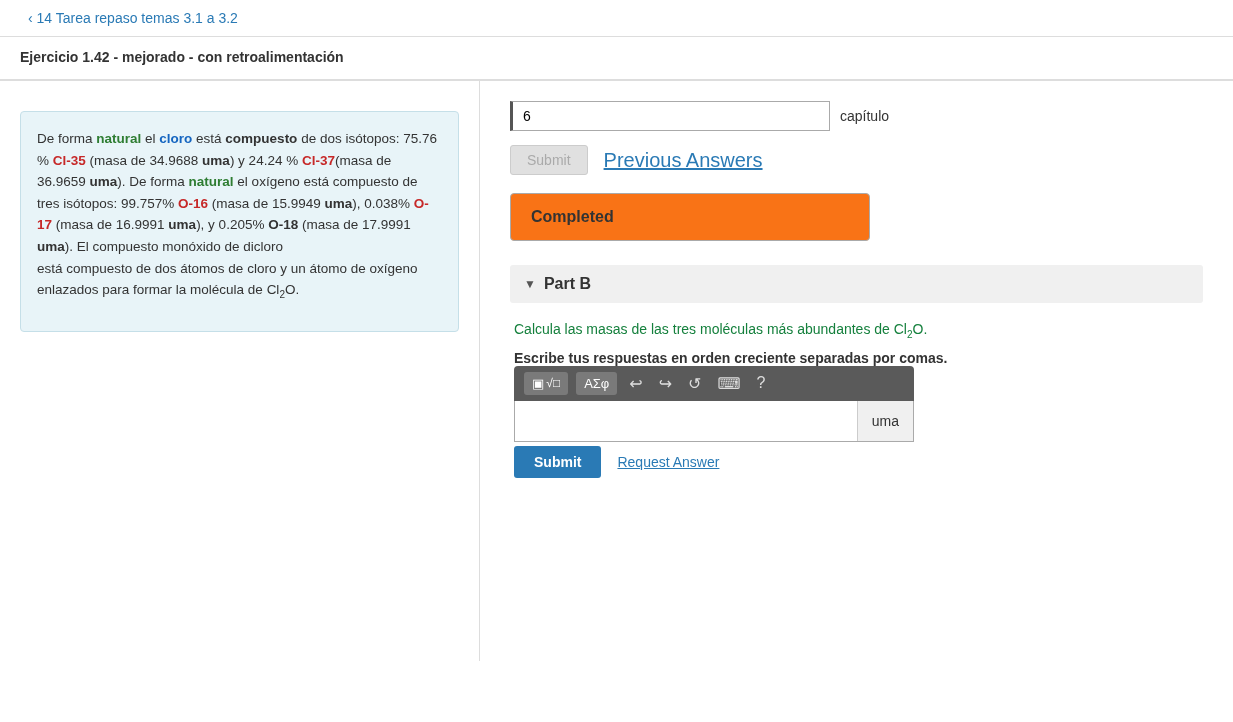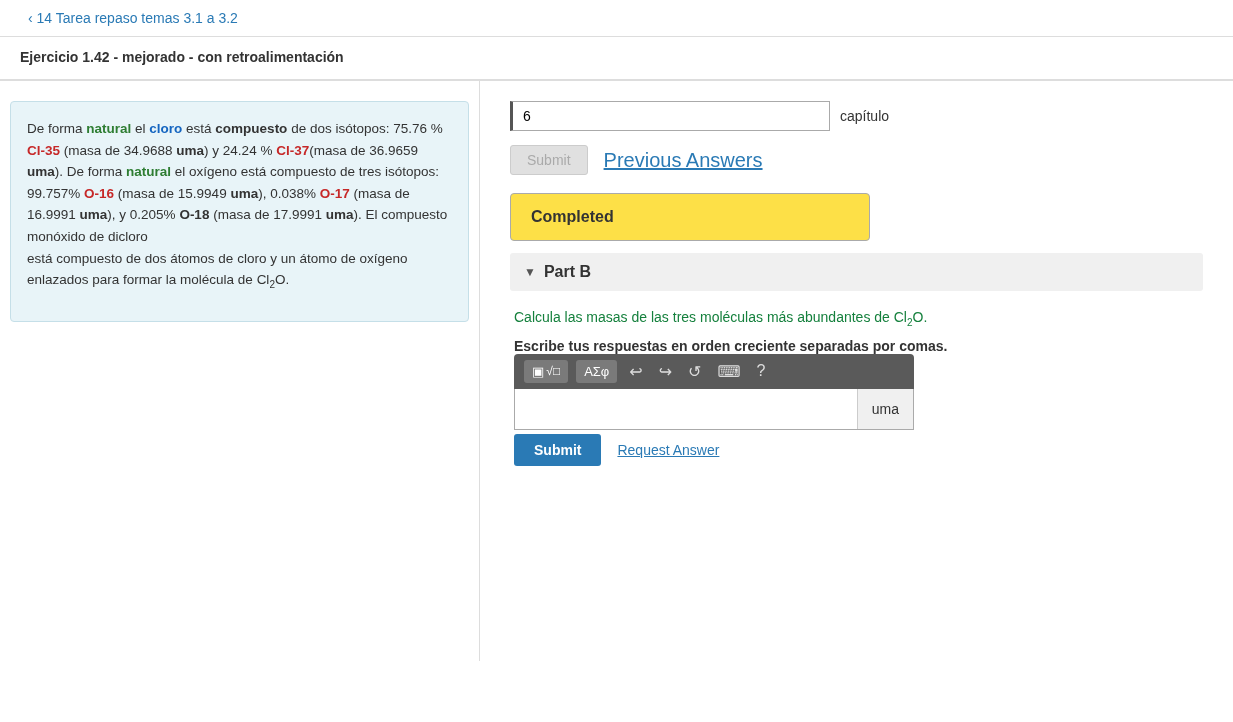"De forma natural el cloro" .left-panel { padding: 10px -> 20px }
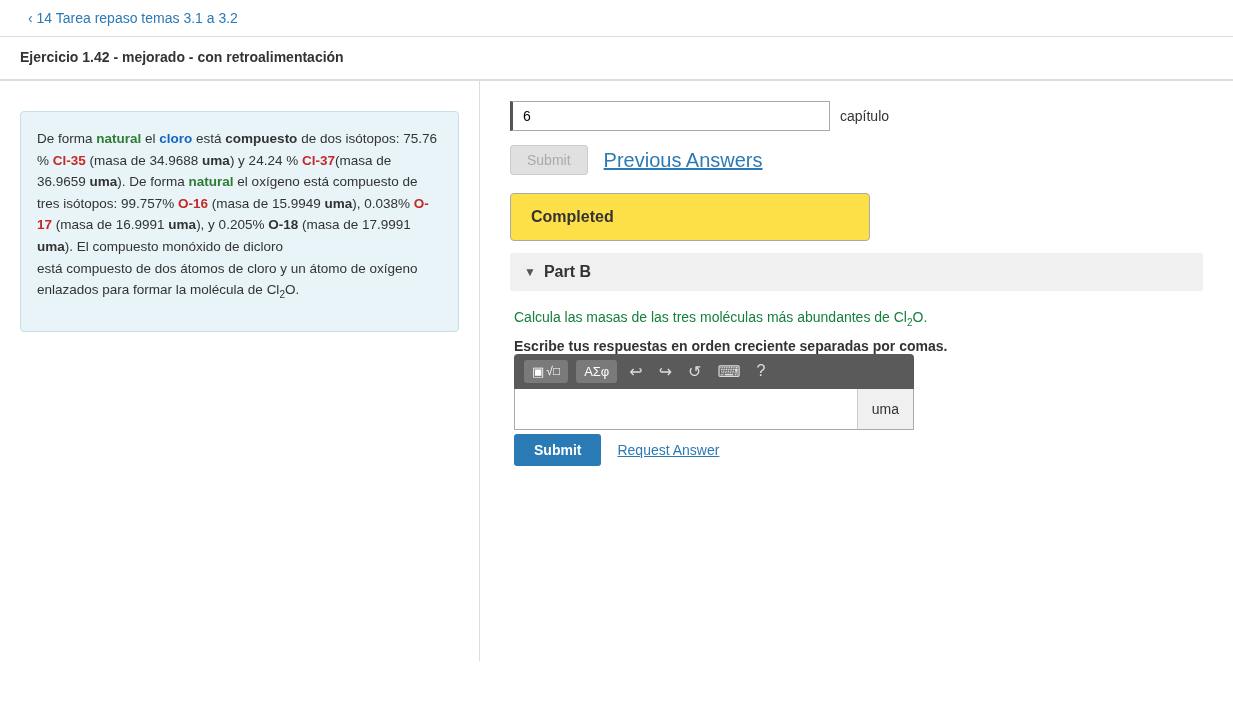"Completed" .completed-box { background: #fde047 -> #f97316; margin-bottom: 12px -> 24px }
